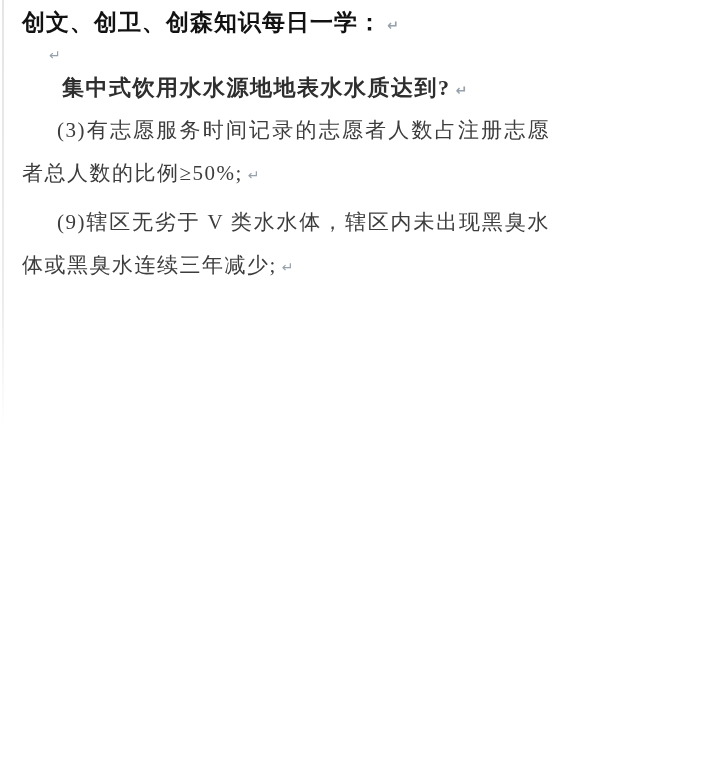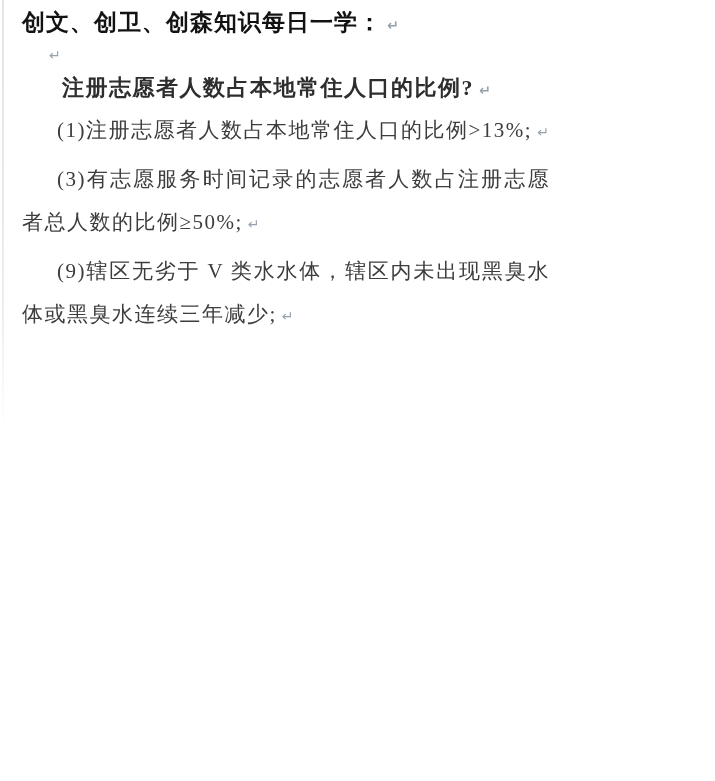"注册志愿者人数占本地常住人口的比例?" span { text: 注册志愿者人数占本地常住人口的比例 -> 集中式饮用水水源地地表水水质达到 }
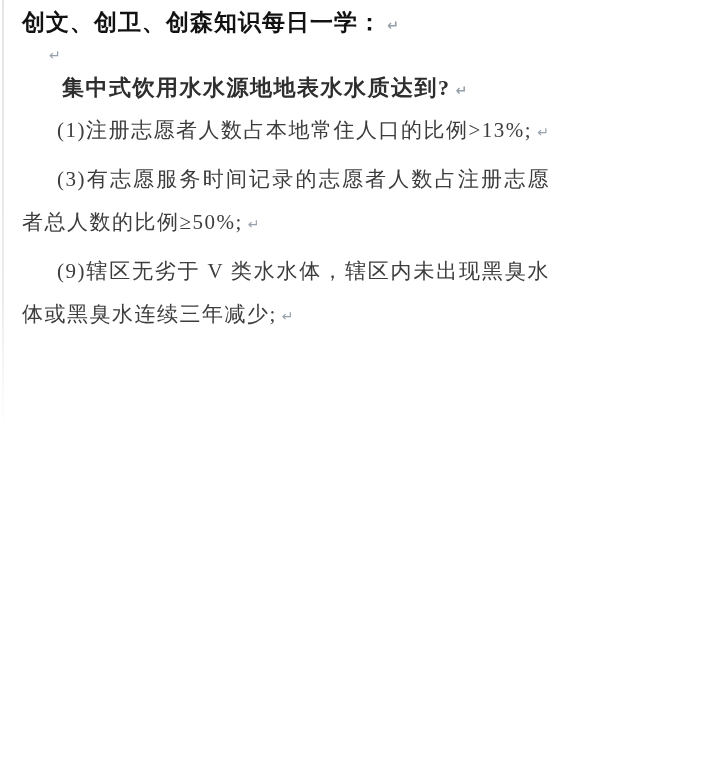"(1)注册志愿者人数占本地常住人口的比例>13%; ↵" p.para { html: <p><span>(1)注册志愿者人数占本地常住人口的比例&gt;13%;</span><span>↵</span></p> -> none }
